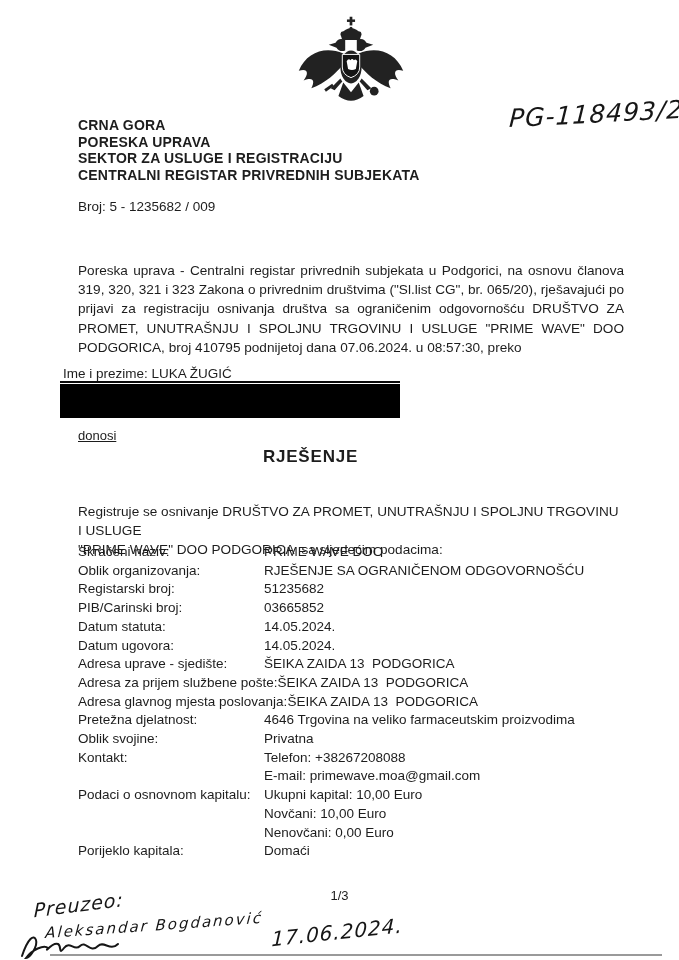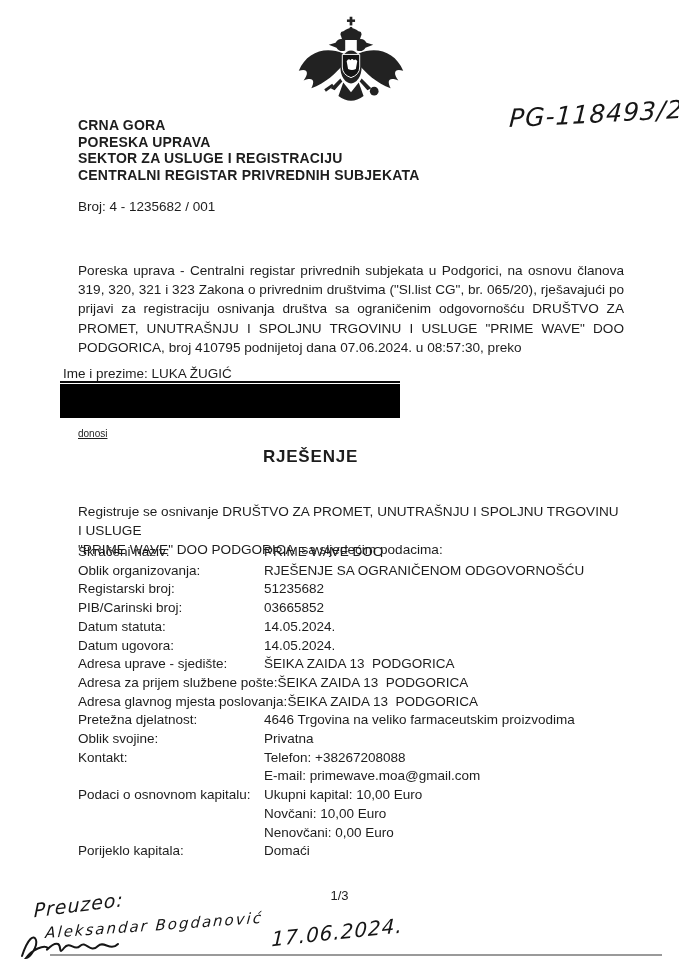"Broj: 4 - 1235682 /" div.prewrap { text: 4 - 1235682 / 001 -> 5 - 1235682 / 009 }
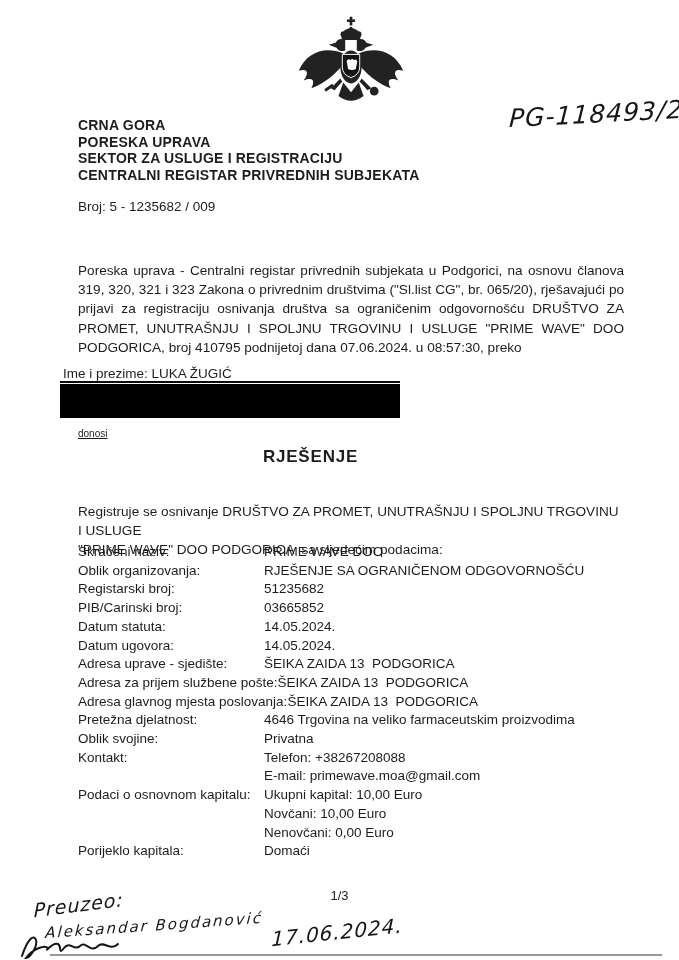"donosi" .donosi { font-size: 10px -> 13px }
